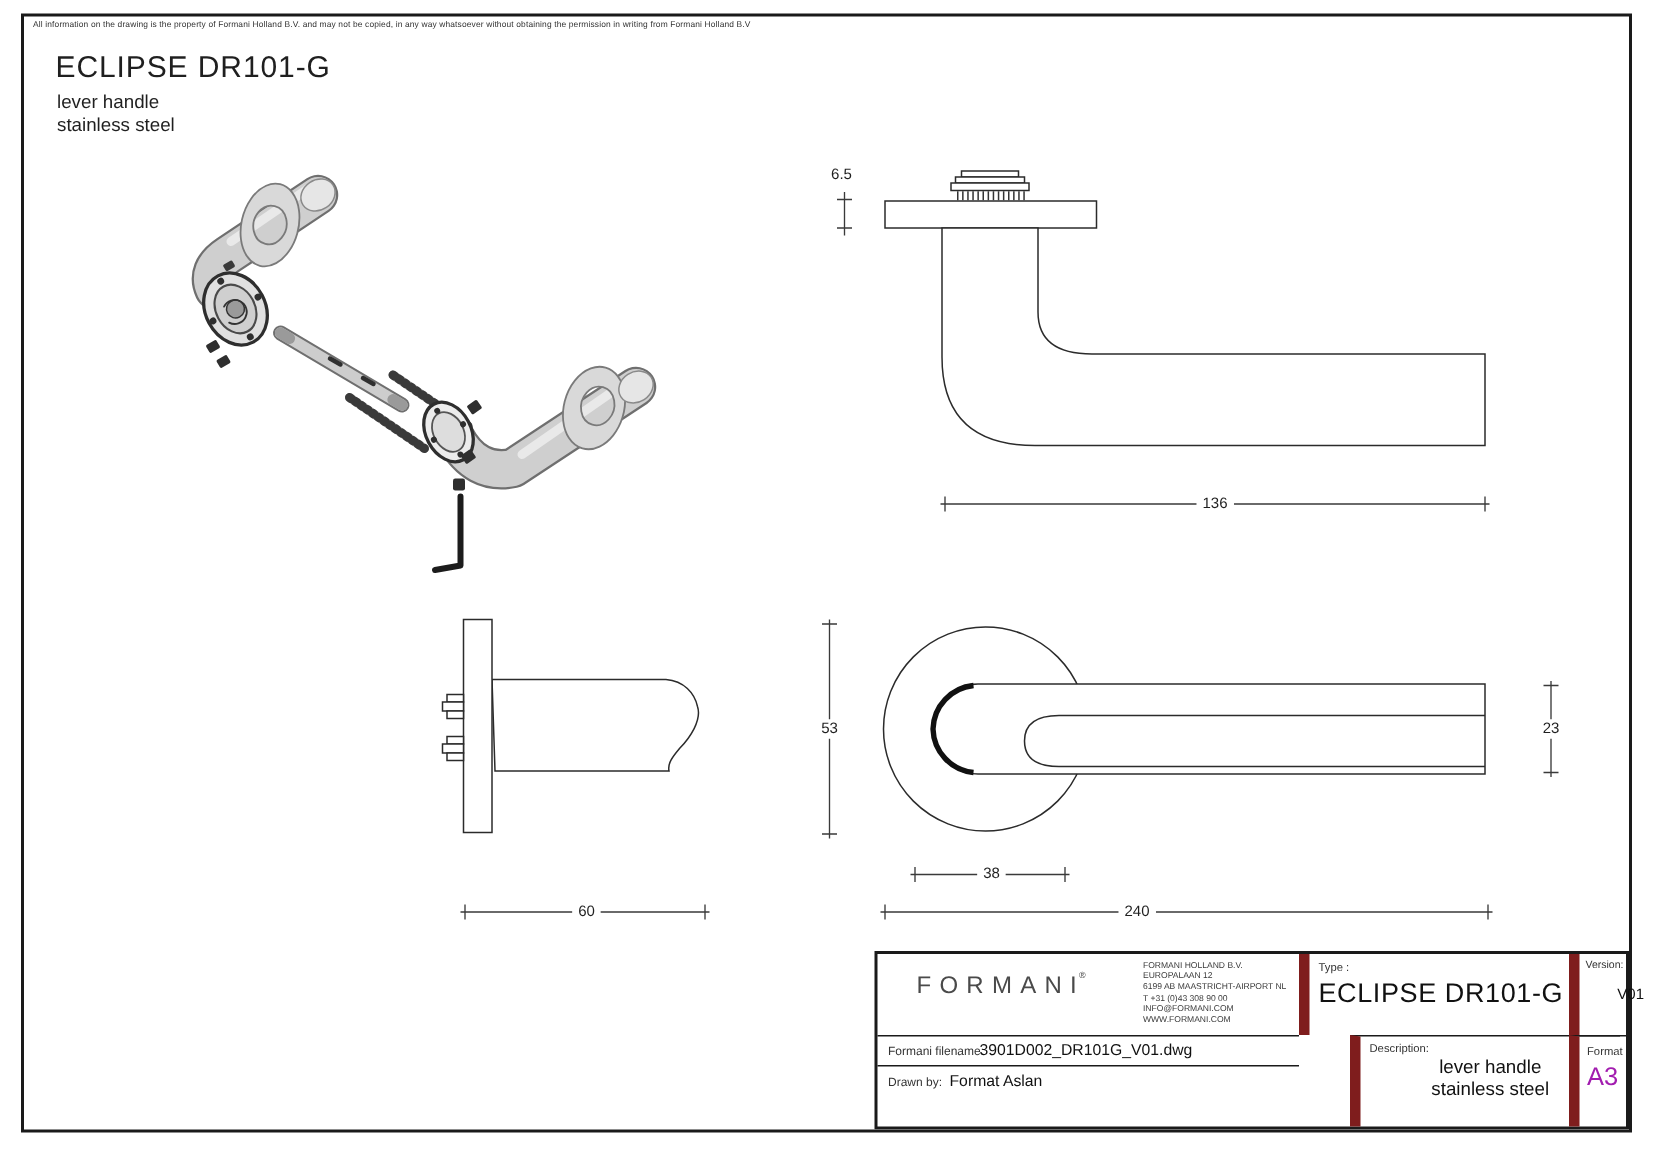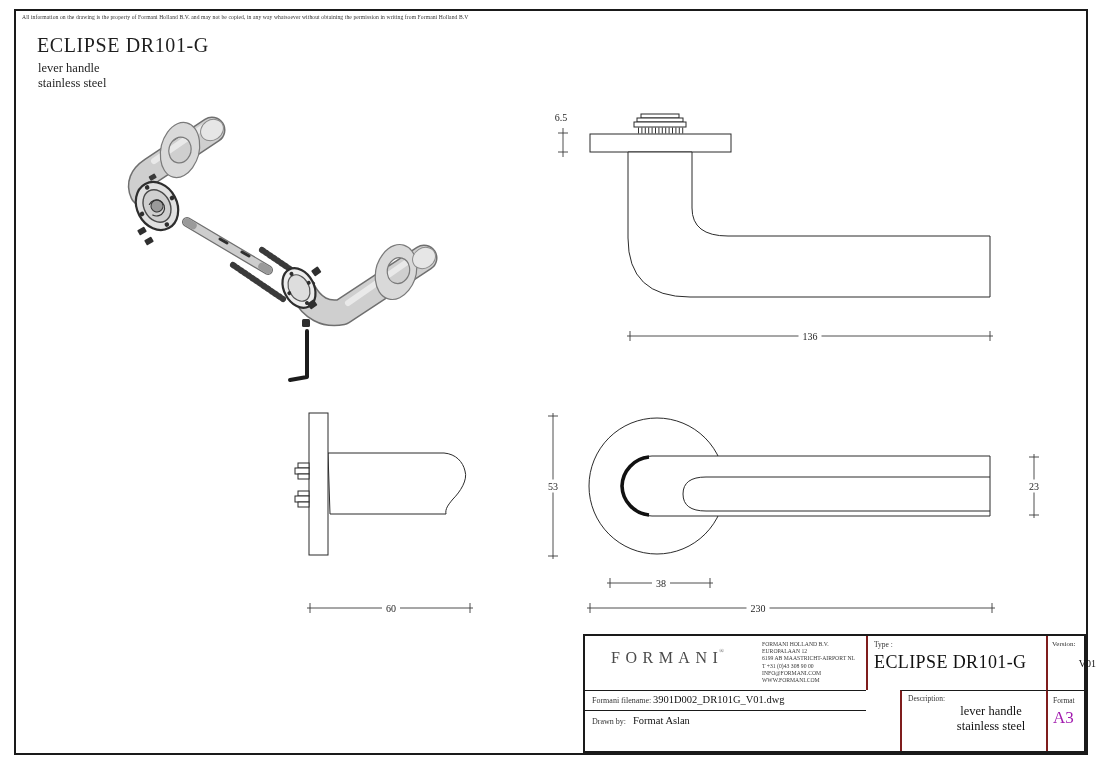"ECLIPSE DR101-G" .sheet { font-family: Liberation Serif, serif -> Liberation Sans, sans-serif }
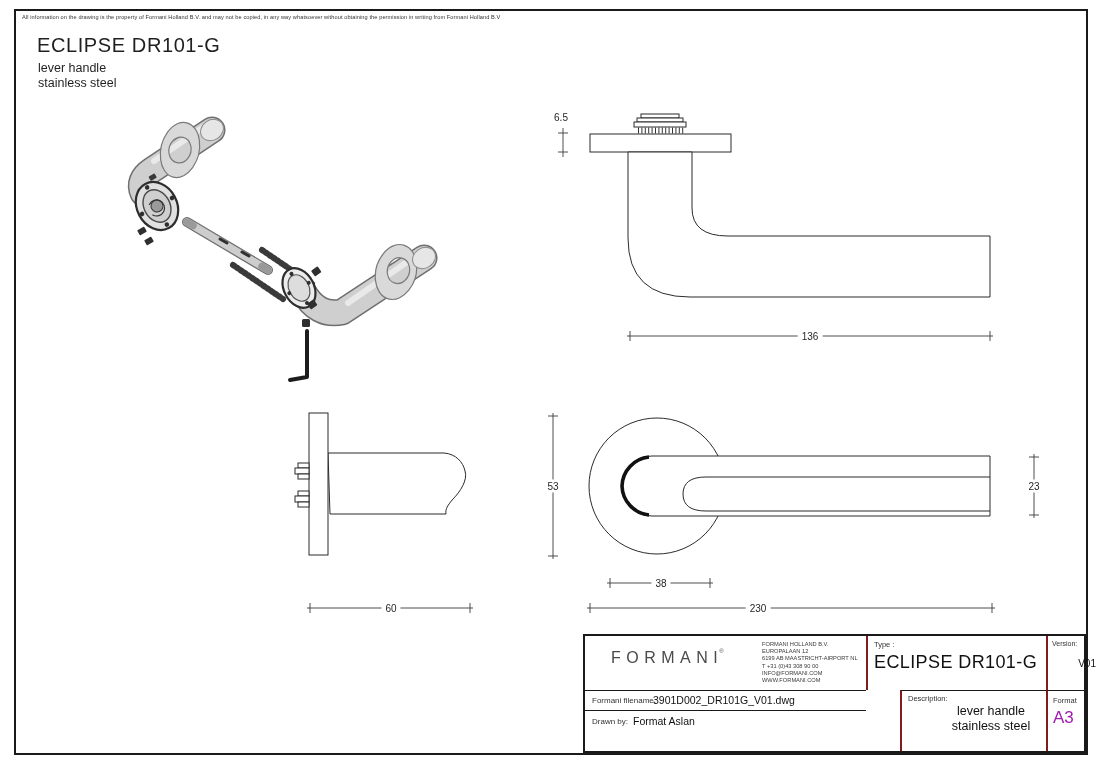"230" span.dim-label { text: 230 -> 240 }
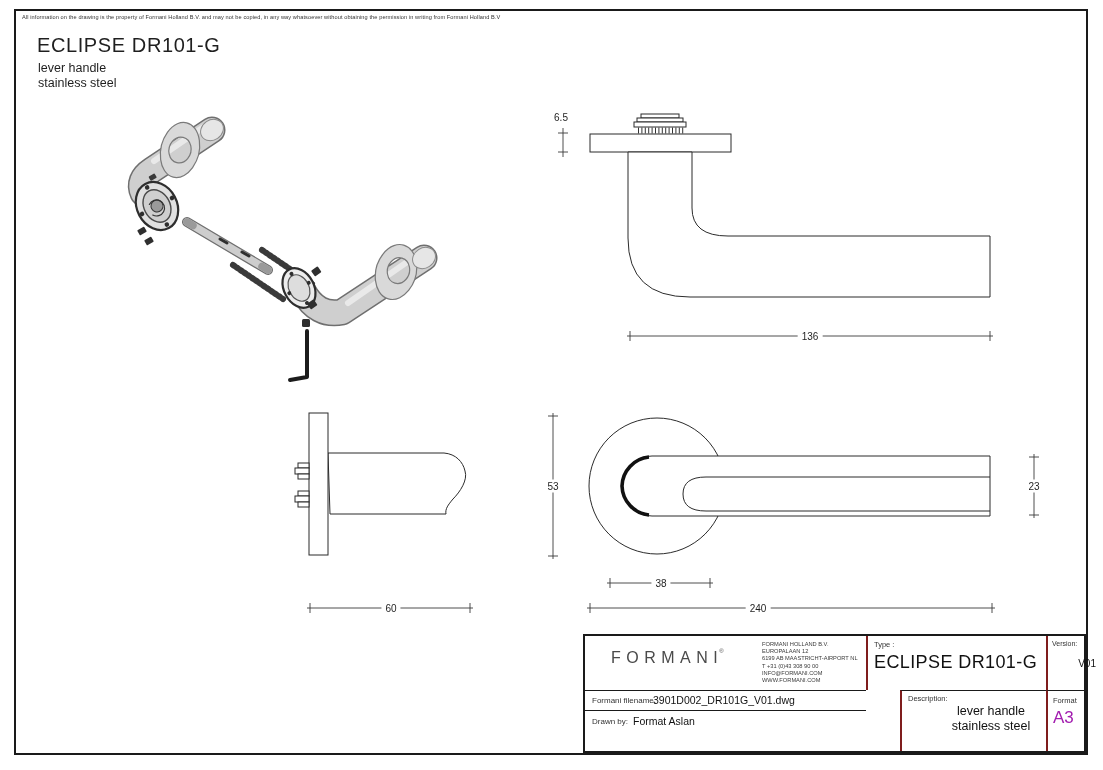"Type :" .bl { border-left: 2px solid #7f1d1d -> 7px solid #7f1d1d }
